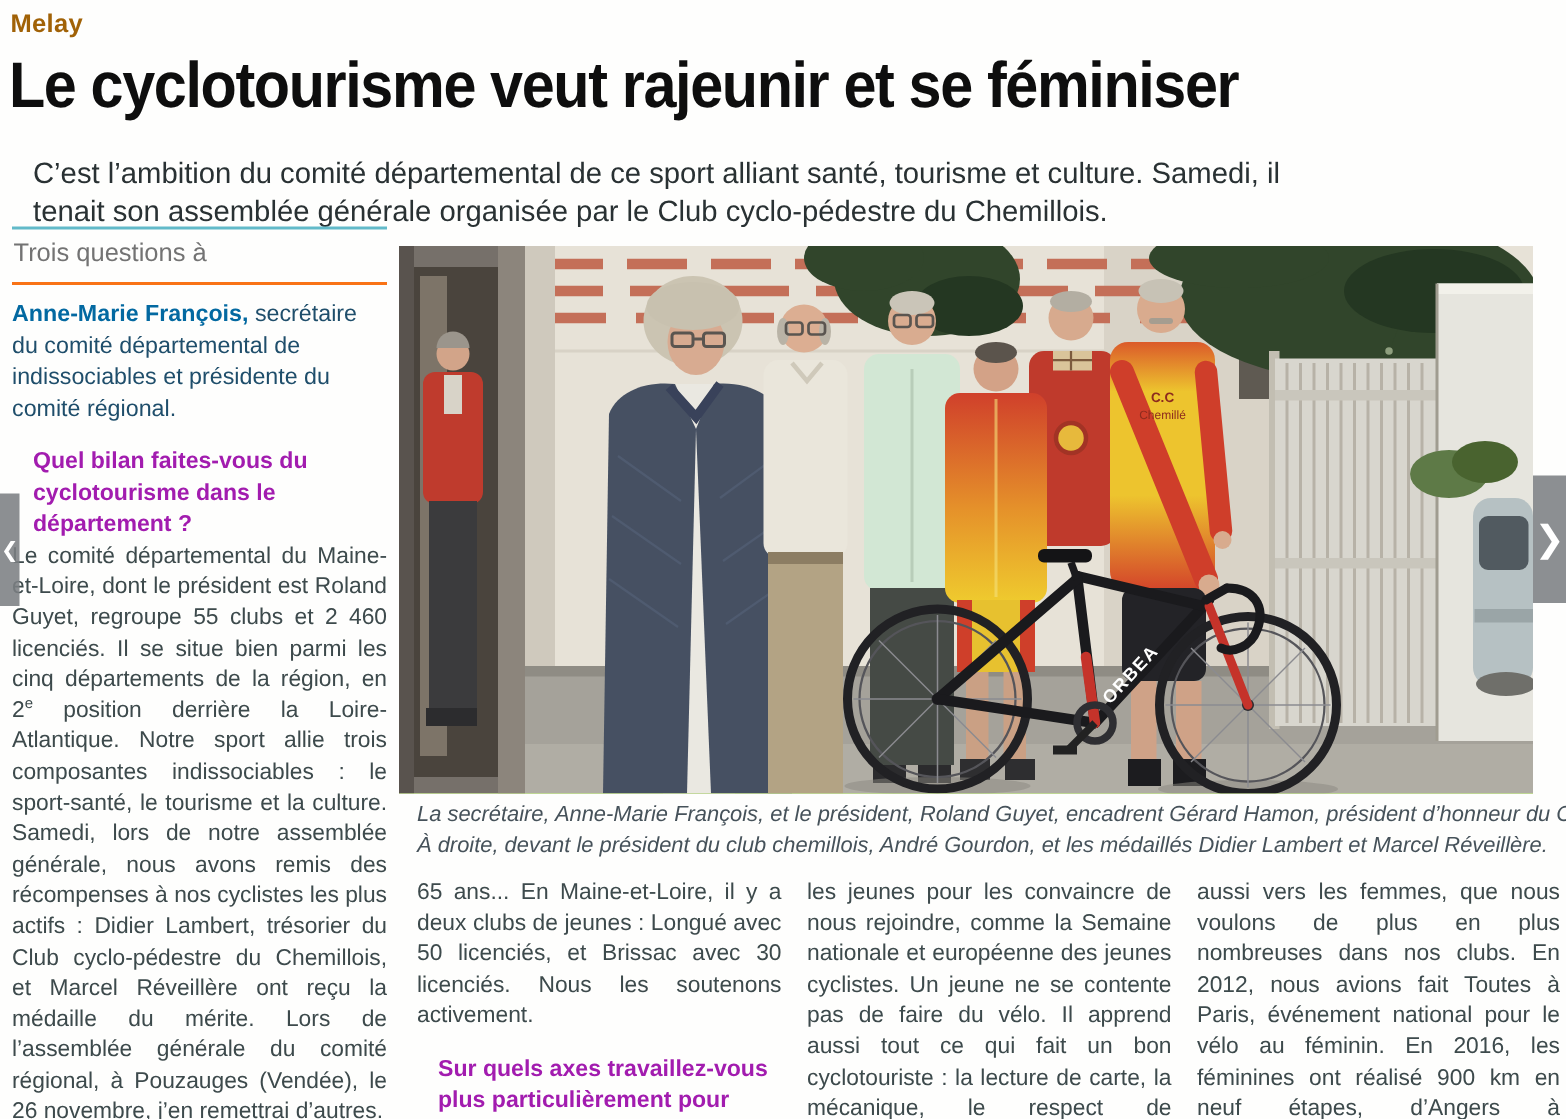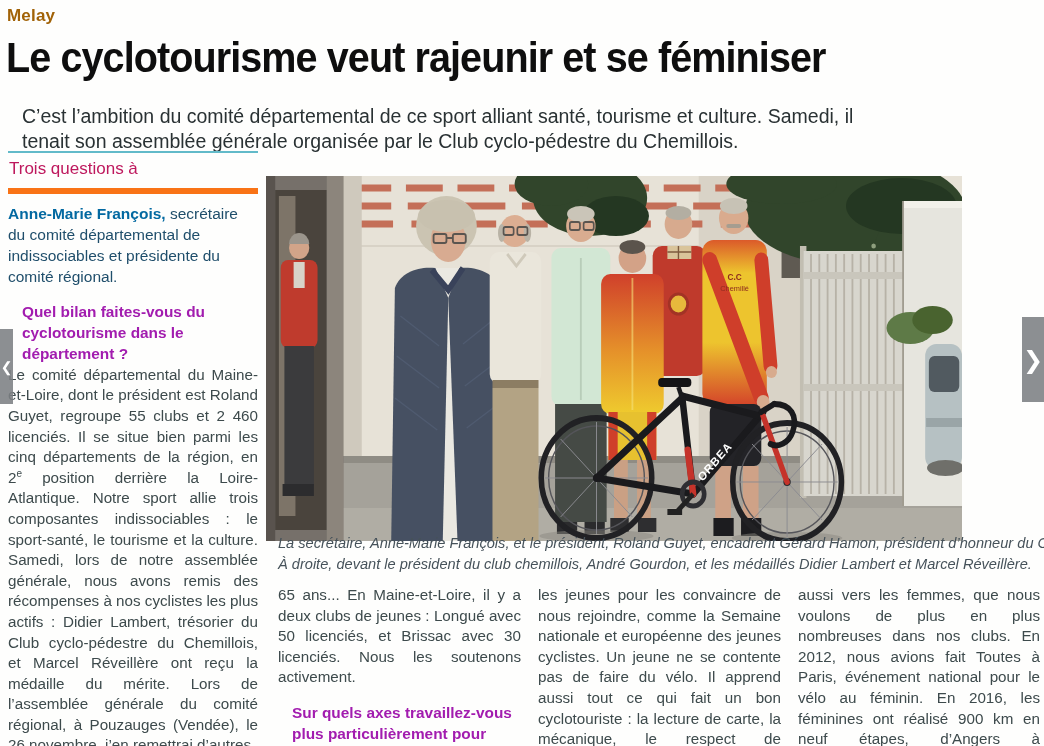"Trois questions à" .rubric { border-bottom: 6px solid #f97316 -> 2px solid #f97316; color: #be185d -> #737373 }
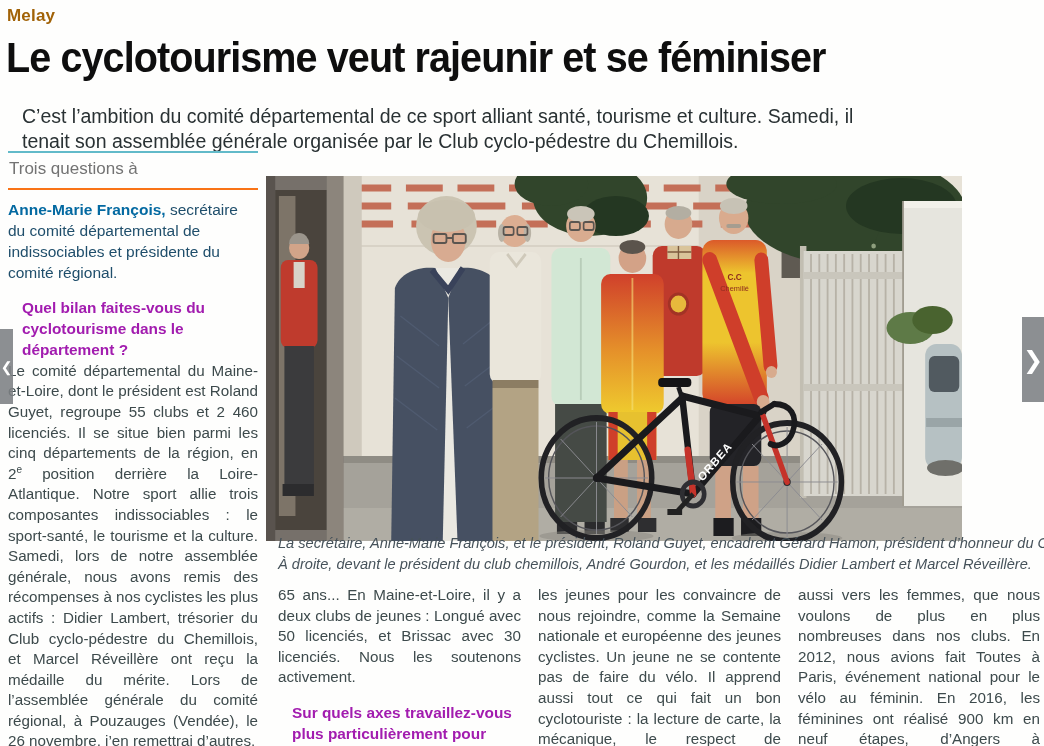"C.C" .photo-frame { top: 176px -> 164px; width: 696px -> 756px }
